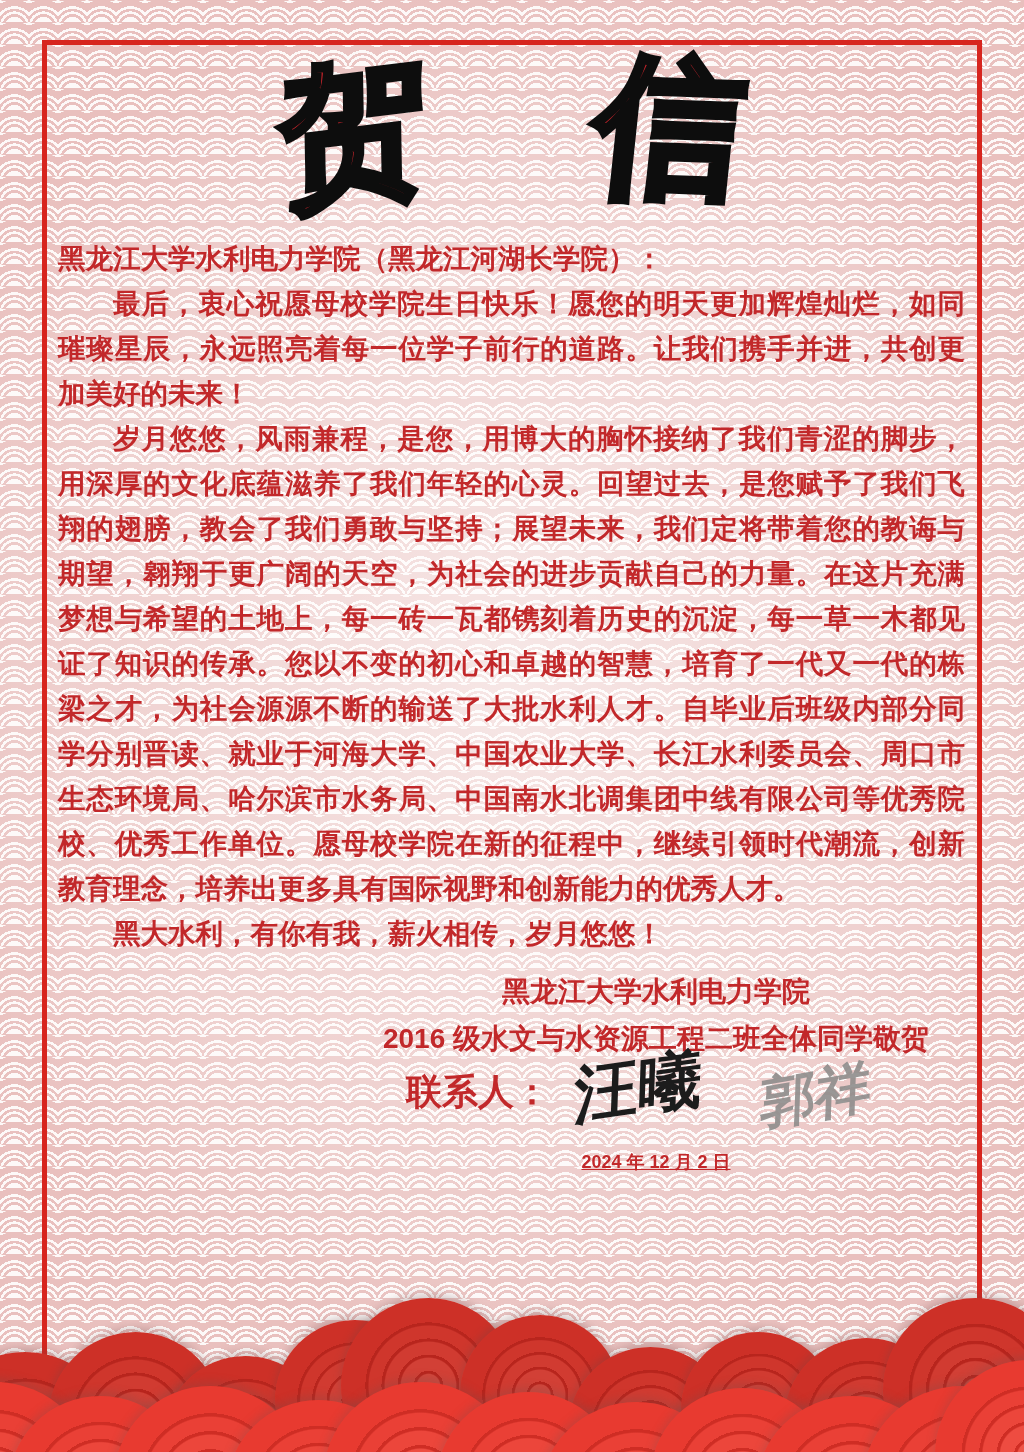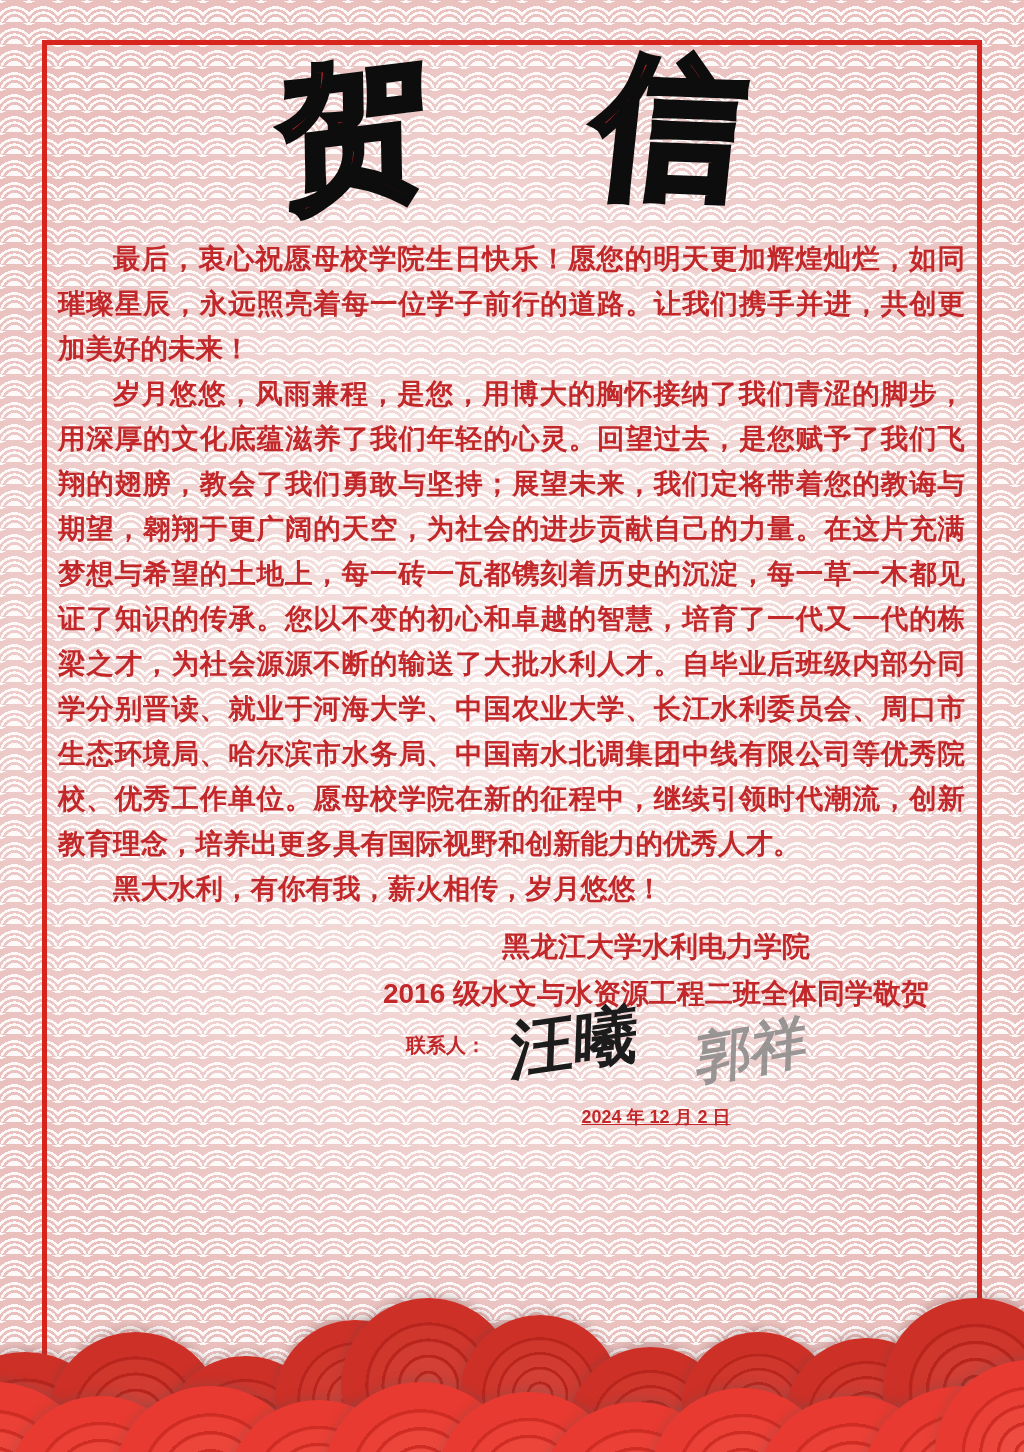"黑龙江大学水利电力学院（黑龙江河湖长学院）：" p.salutation { html: none -> <p>黑龙江大学水利电力学院（黑龙江河湖长学院）：</p> }
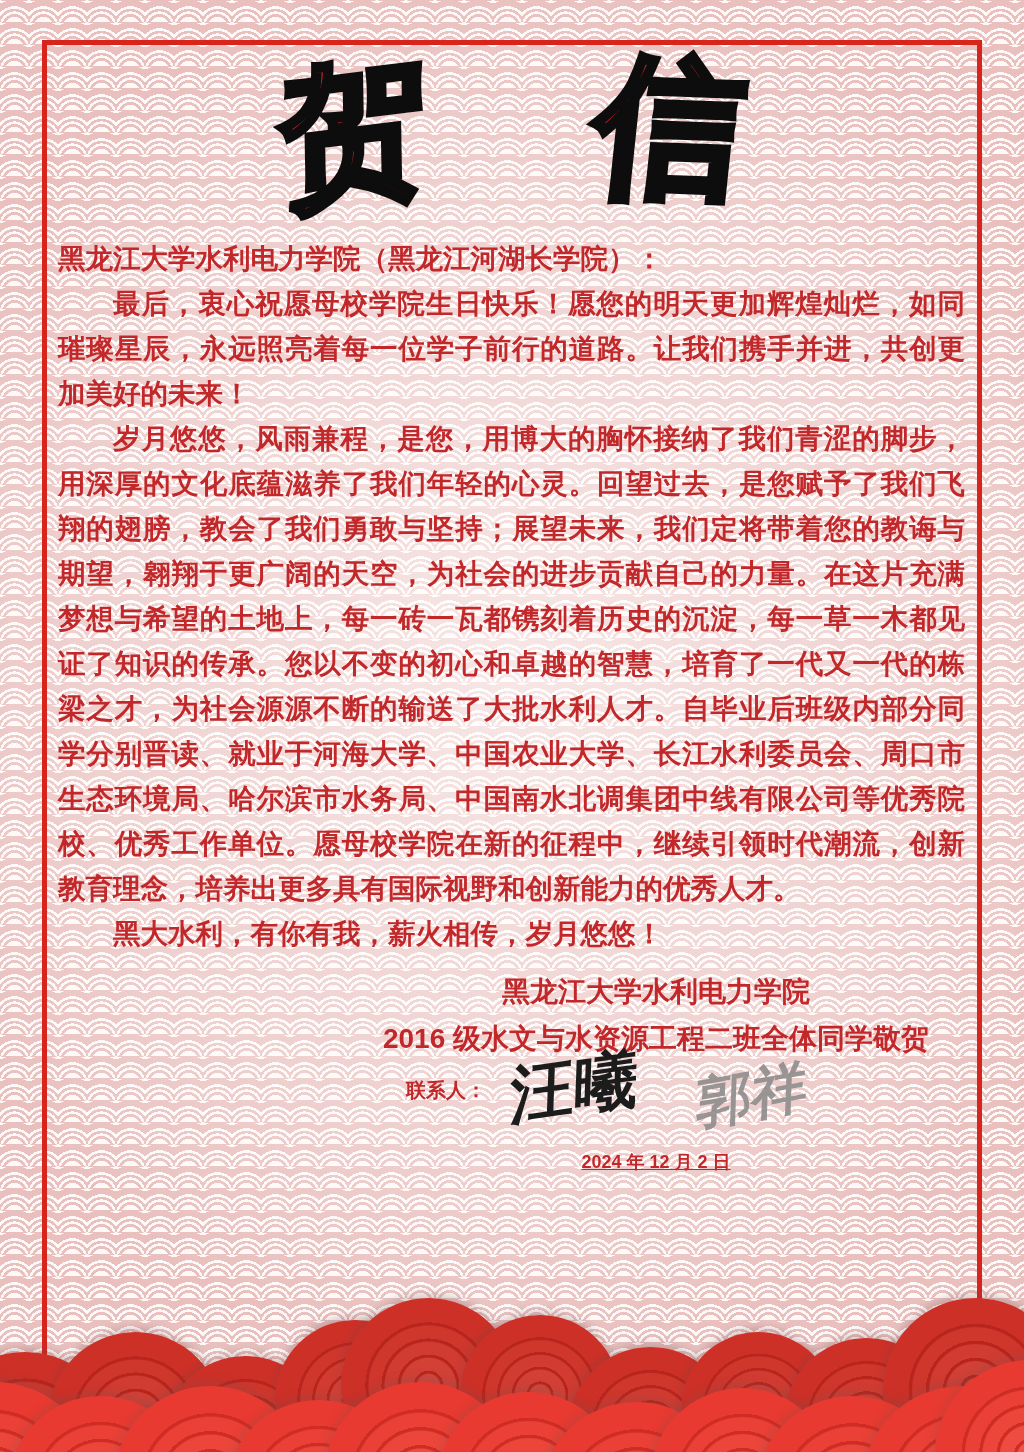"联系人：" .contact-label { font-family: Liberation Mono, monospace -> none; font-size: 20px -> 36px }
